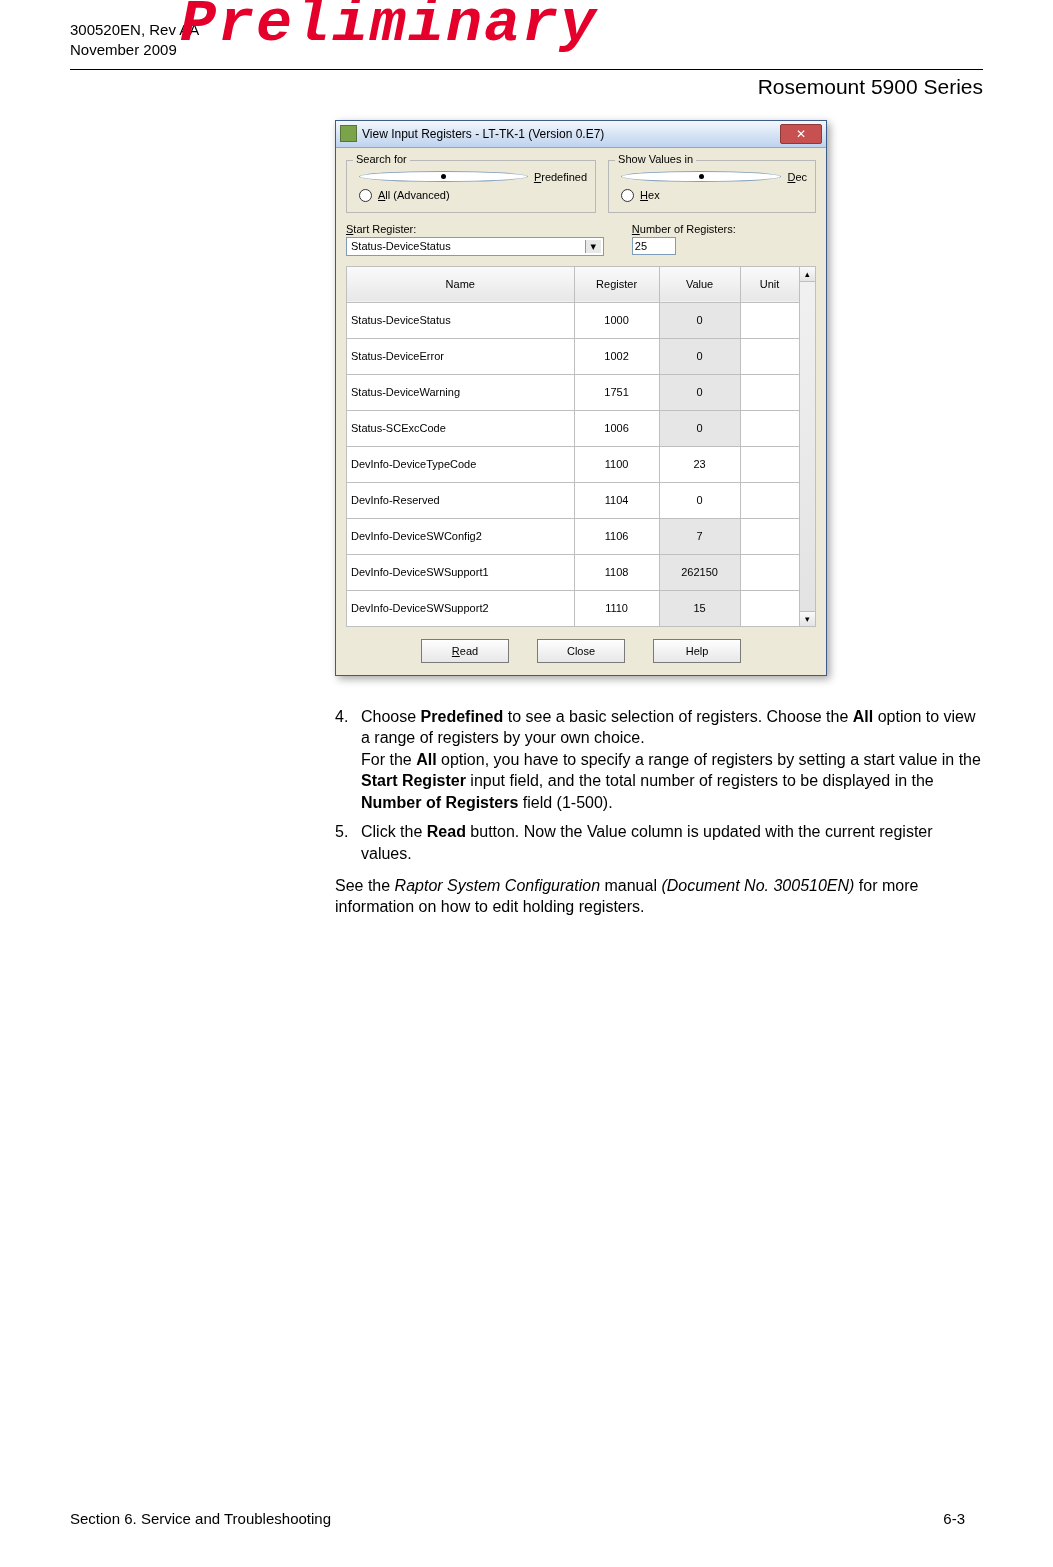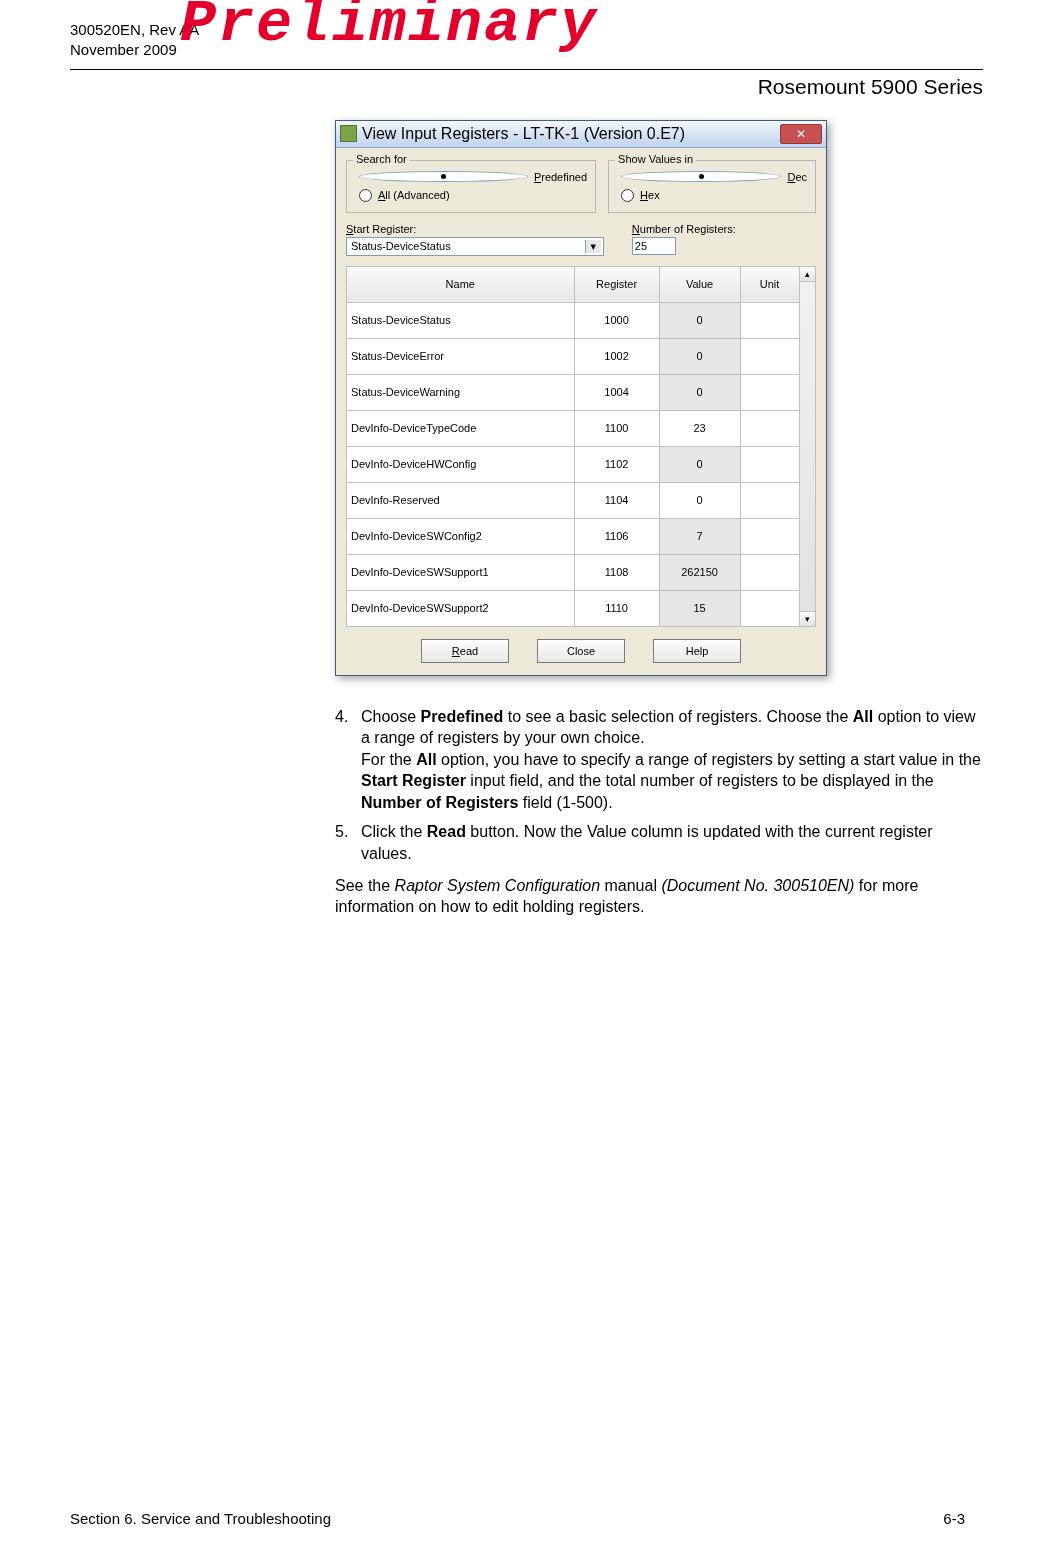"View Input Registers - LT-TK-1" .tb-text { font-size: 16px -> 12px }
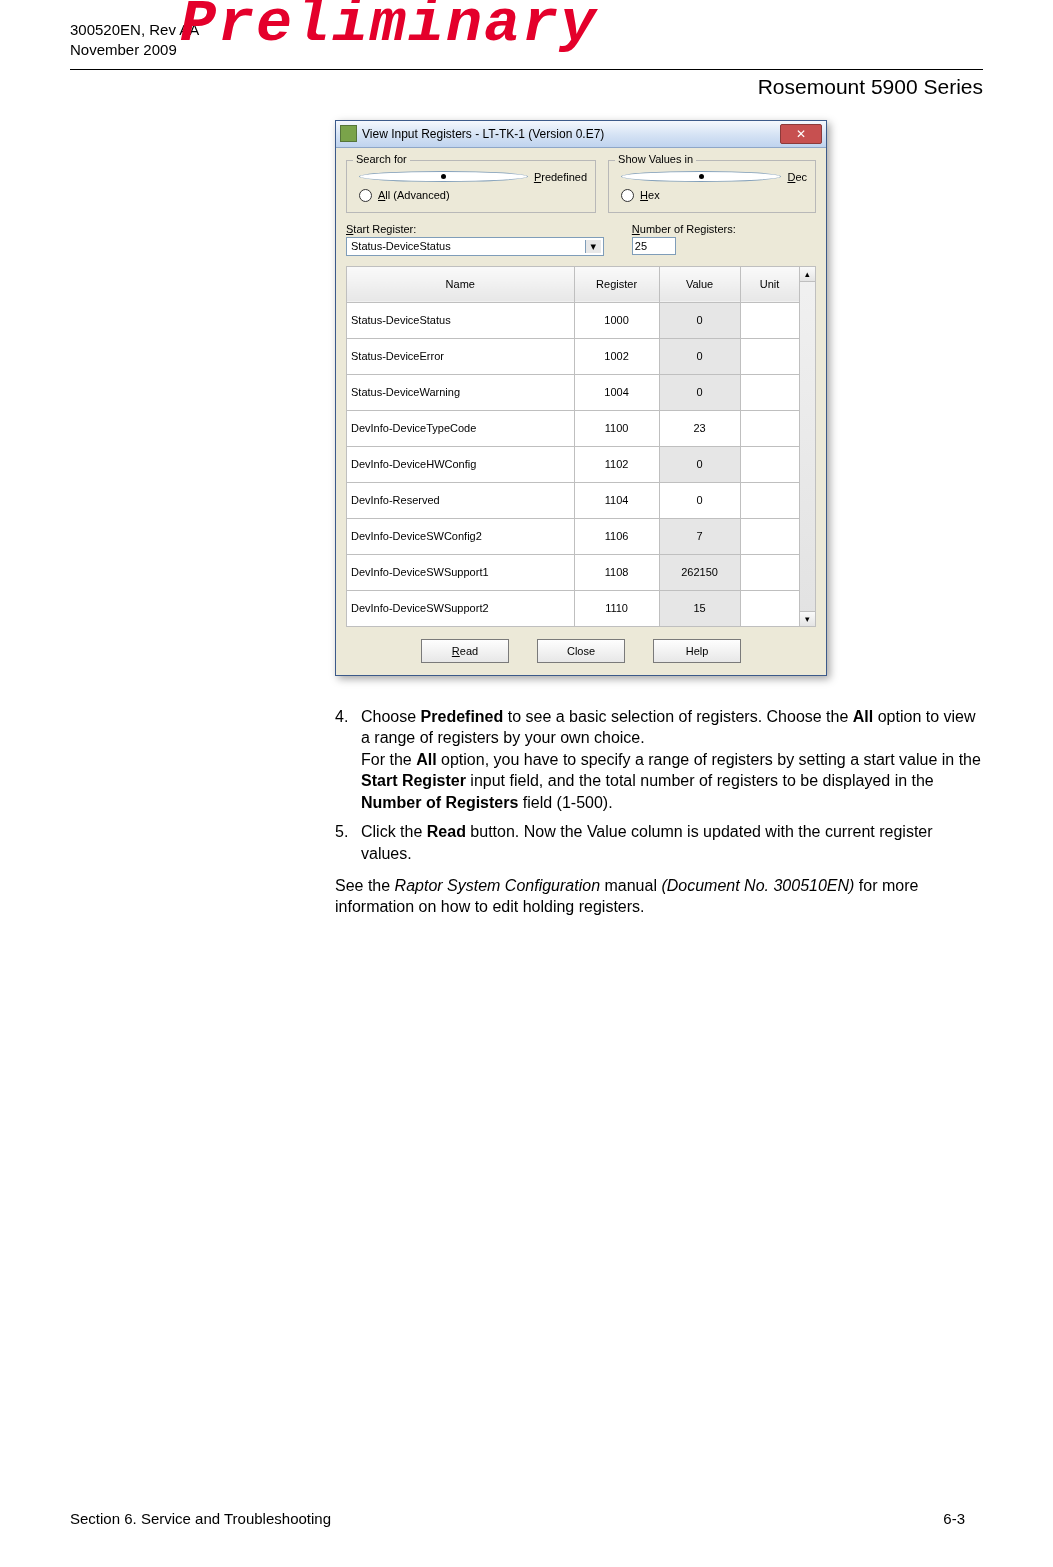"1004" td.ctr { text: 1004 -> 1751 }
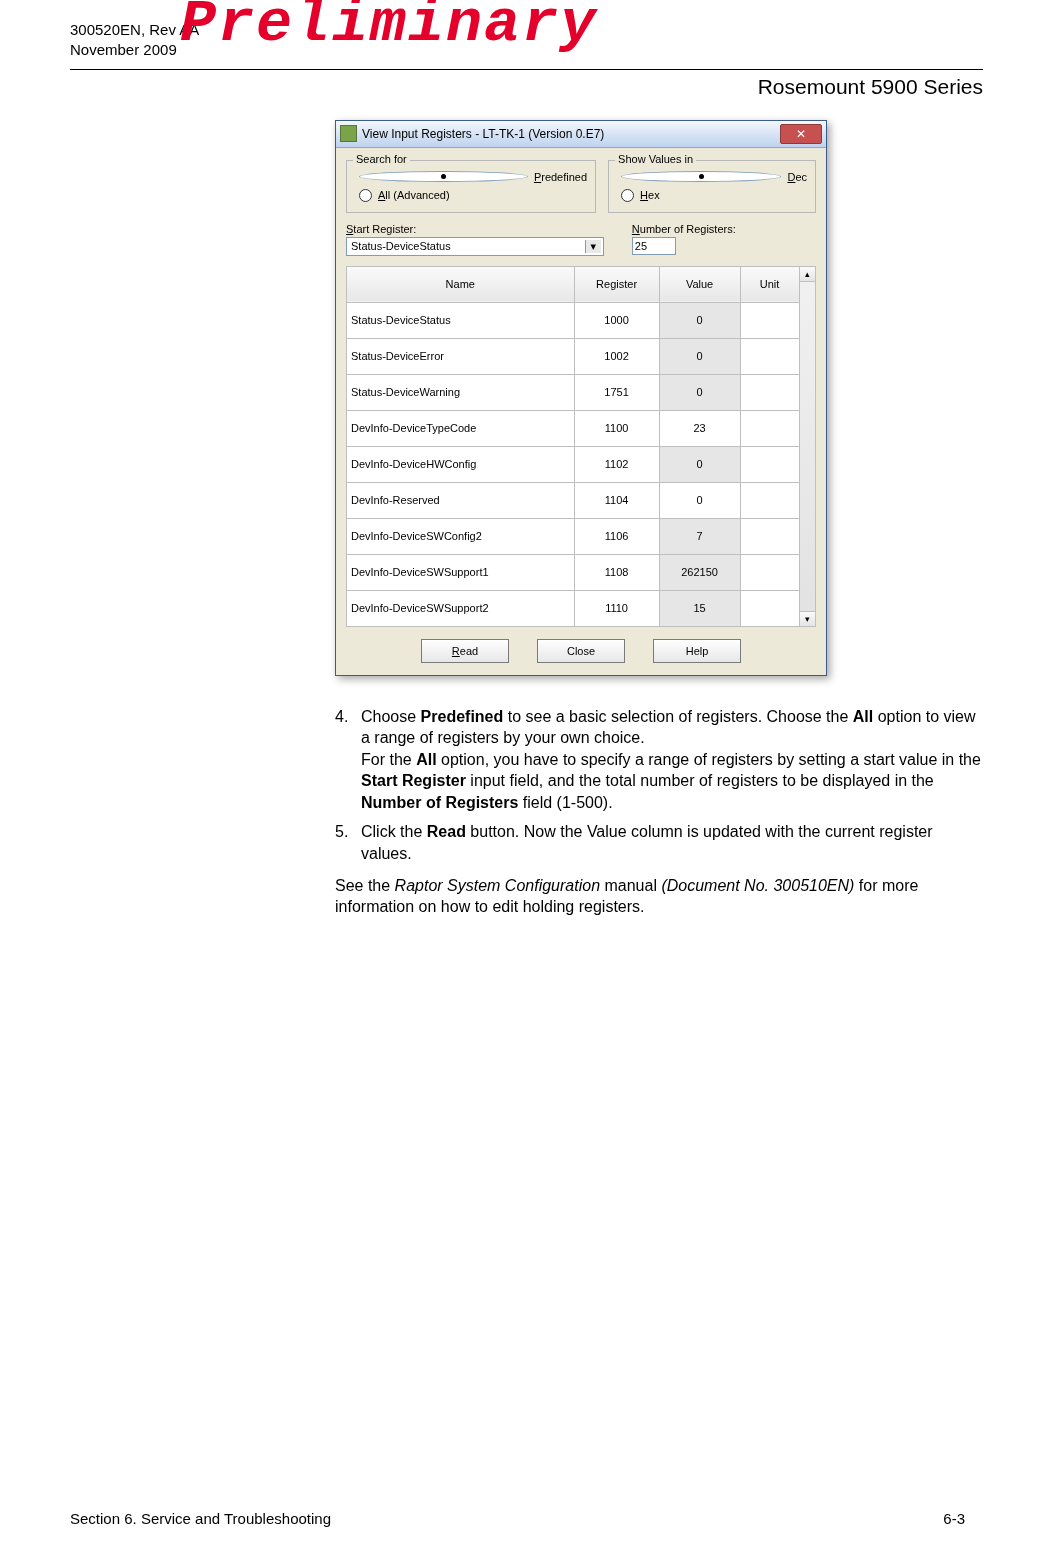"Status-SCExcCode" tr { html: none -> <tr> <td>Status-SCExcCode</td> <td>1006</td> <td>0</td> <td></td> </tr> }
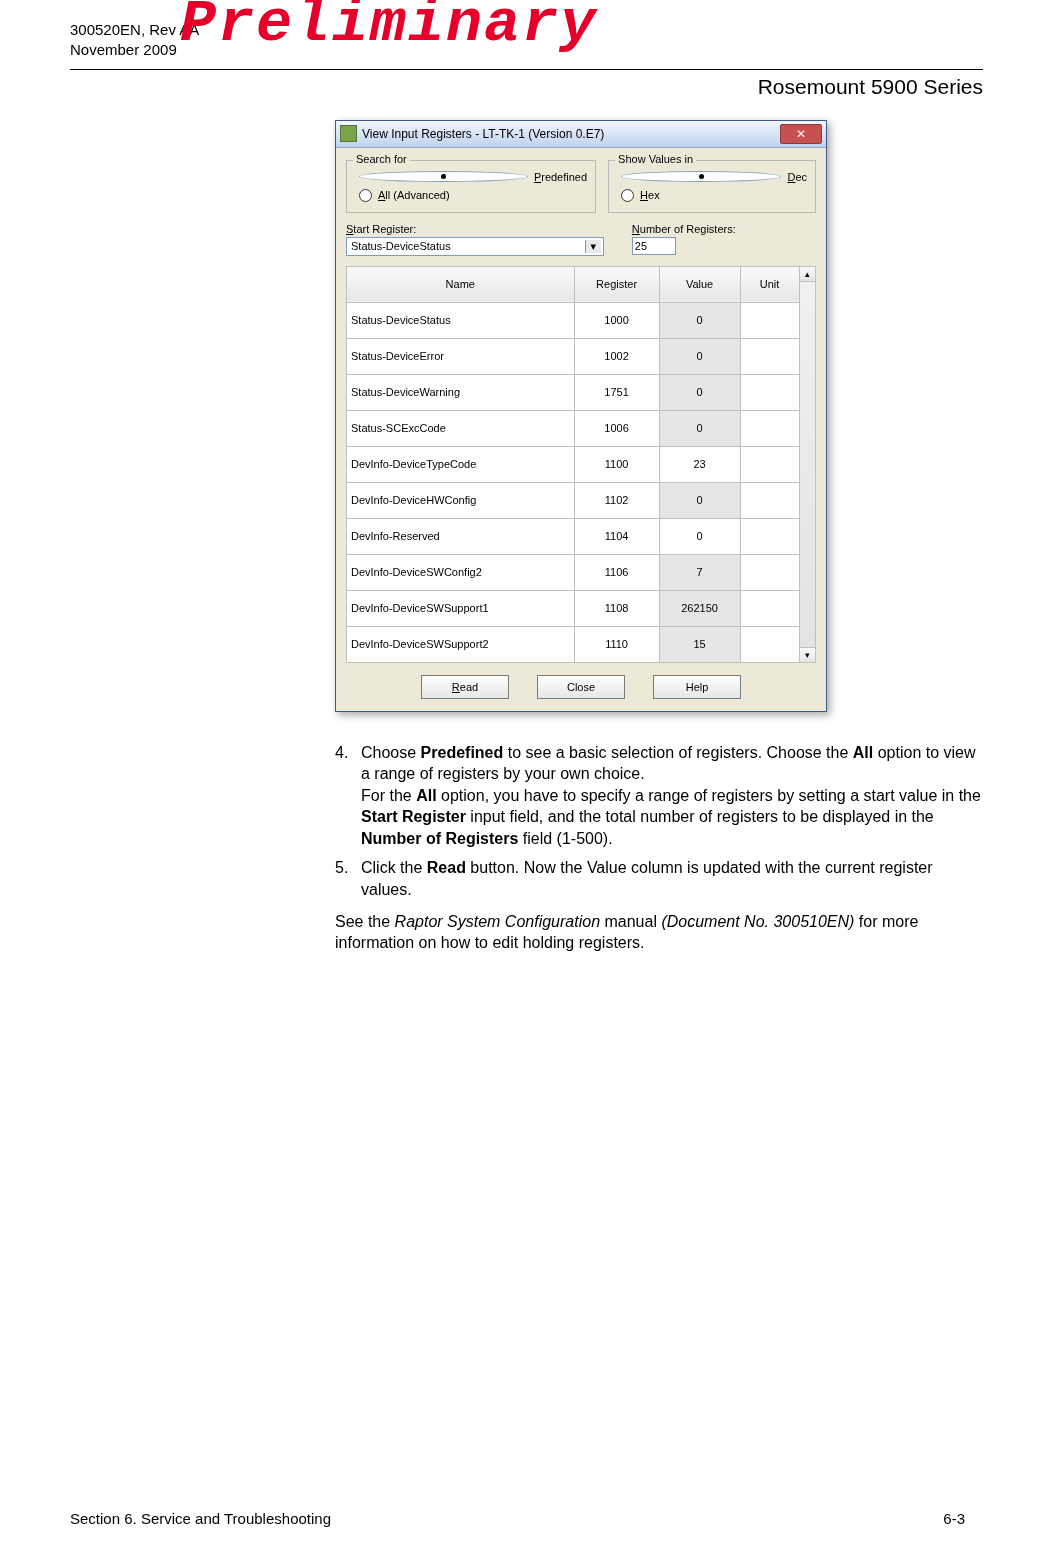"DevInfo-DeviceHWConfig" tr { html: <tr> <td>DevInfo-DeviceHWConfig</td> <td>1102</td> <td>0</td> <td></td> </tr> -> none }
